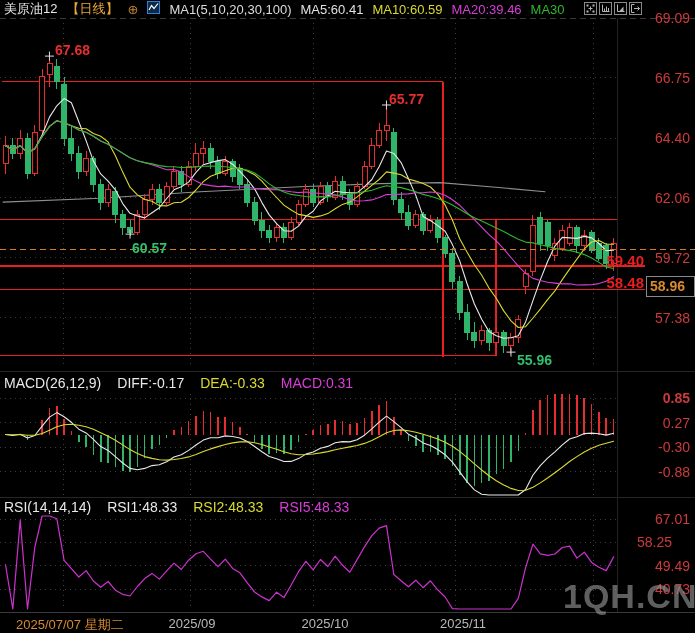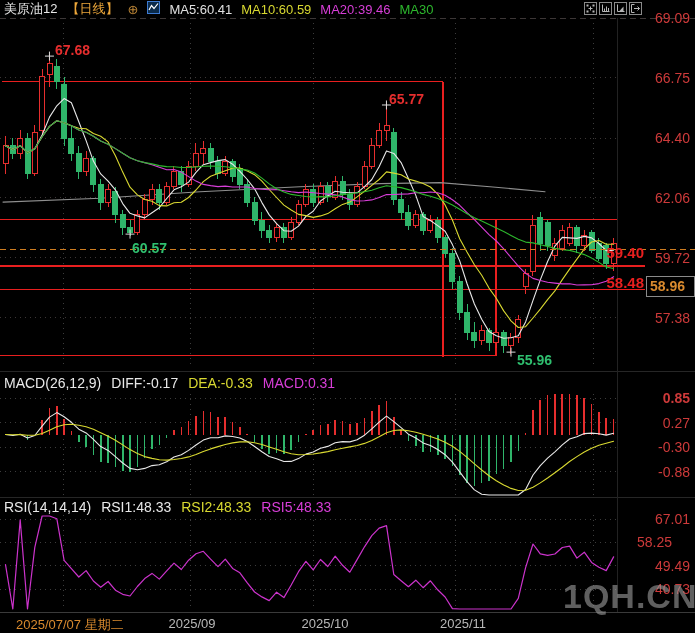"MA1(5,10,20,30,100)" span { html: none -> <span>MA1(5,10,20,30,100)</span> }
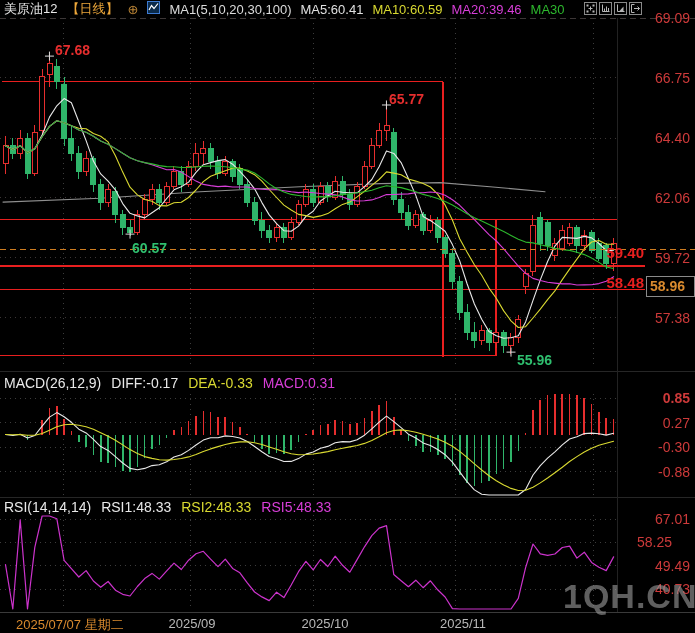"59.40" div.linelbl { top: 244px -> 252px }
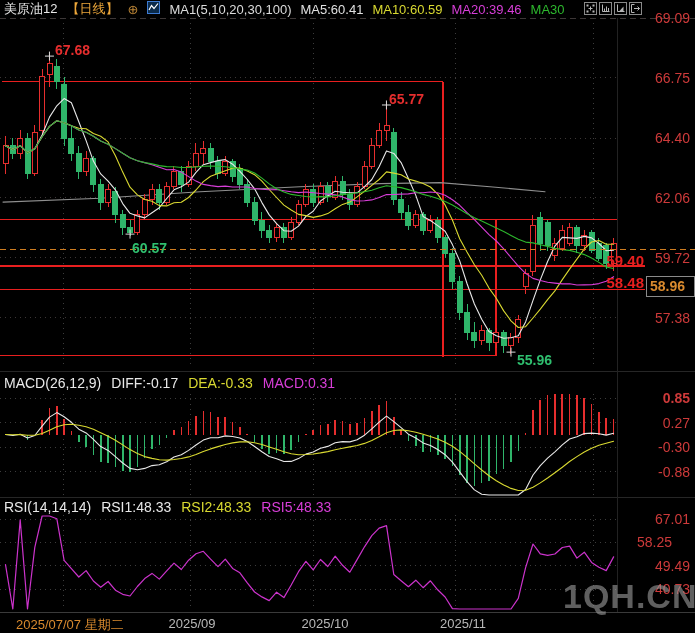"MACD(26,12,9)" .hdrrow { gap: 10px -> 16px }
